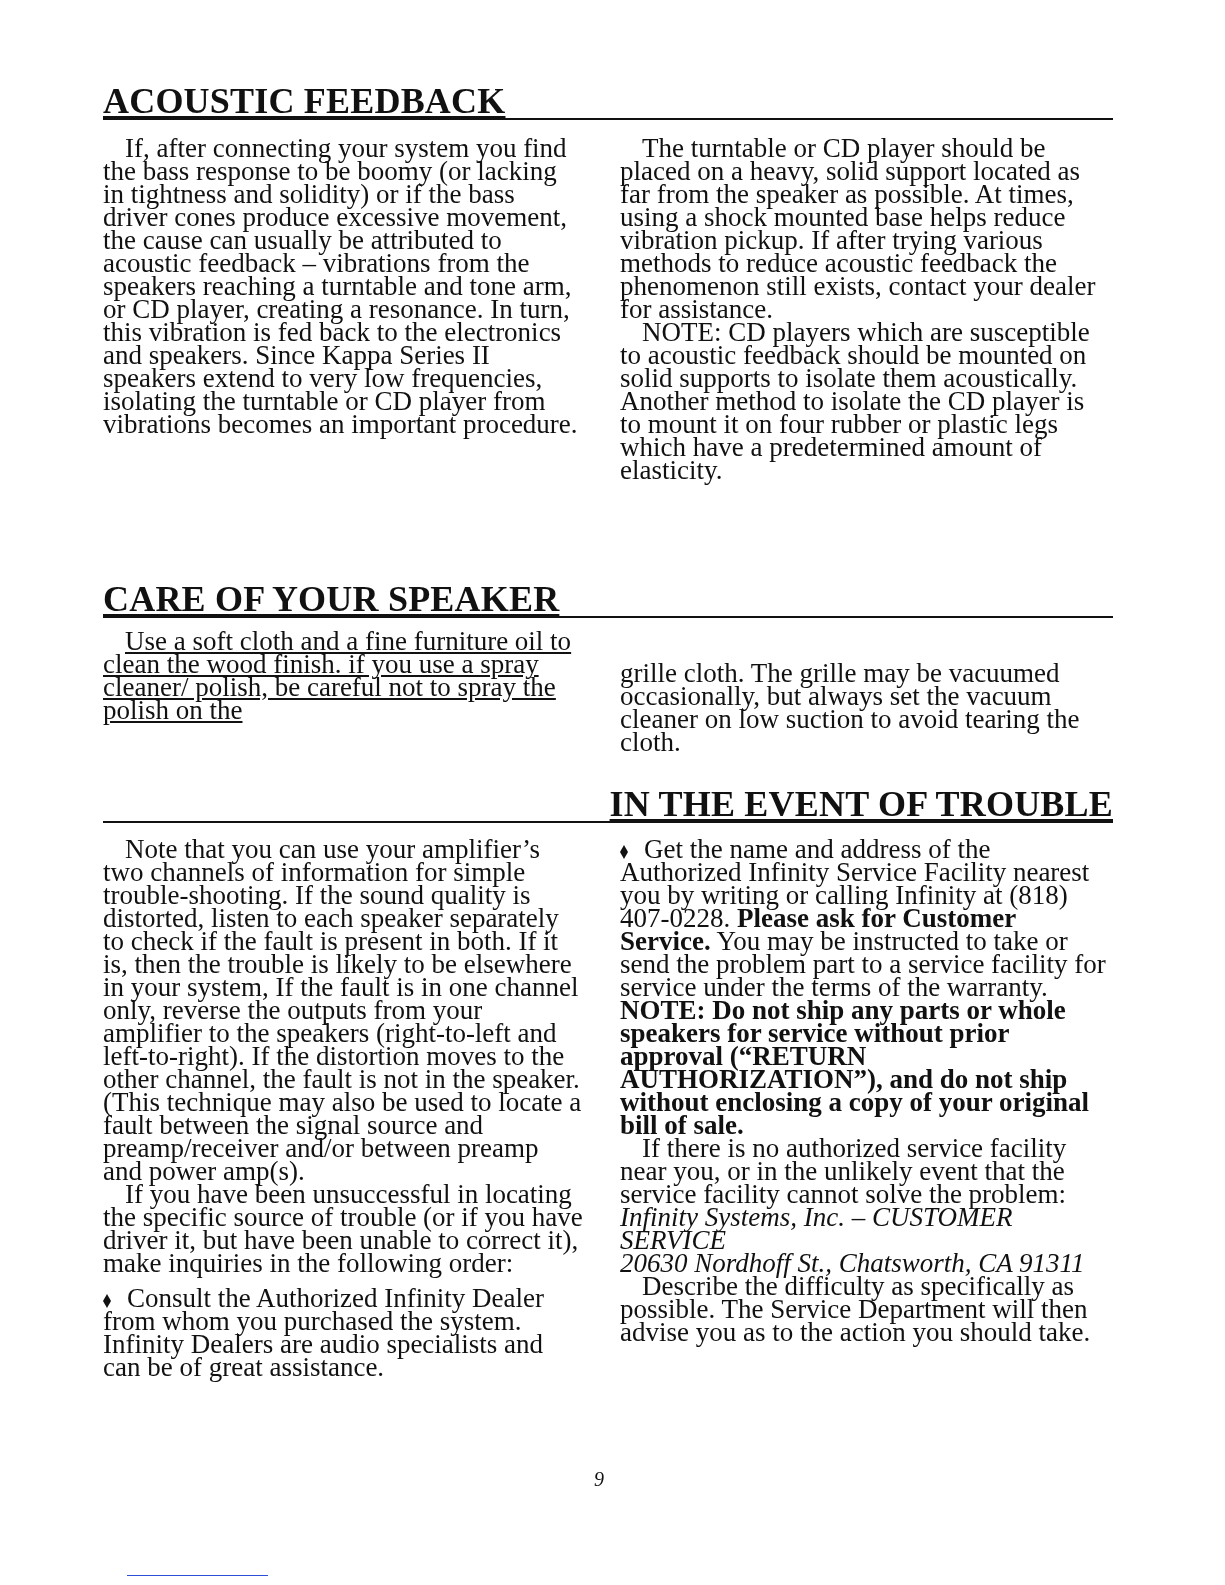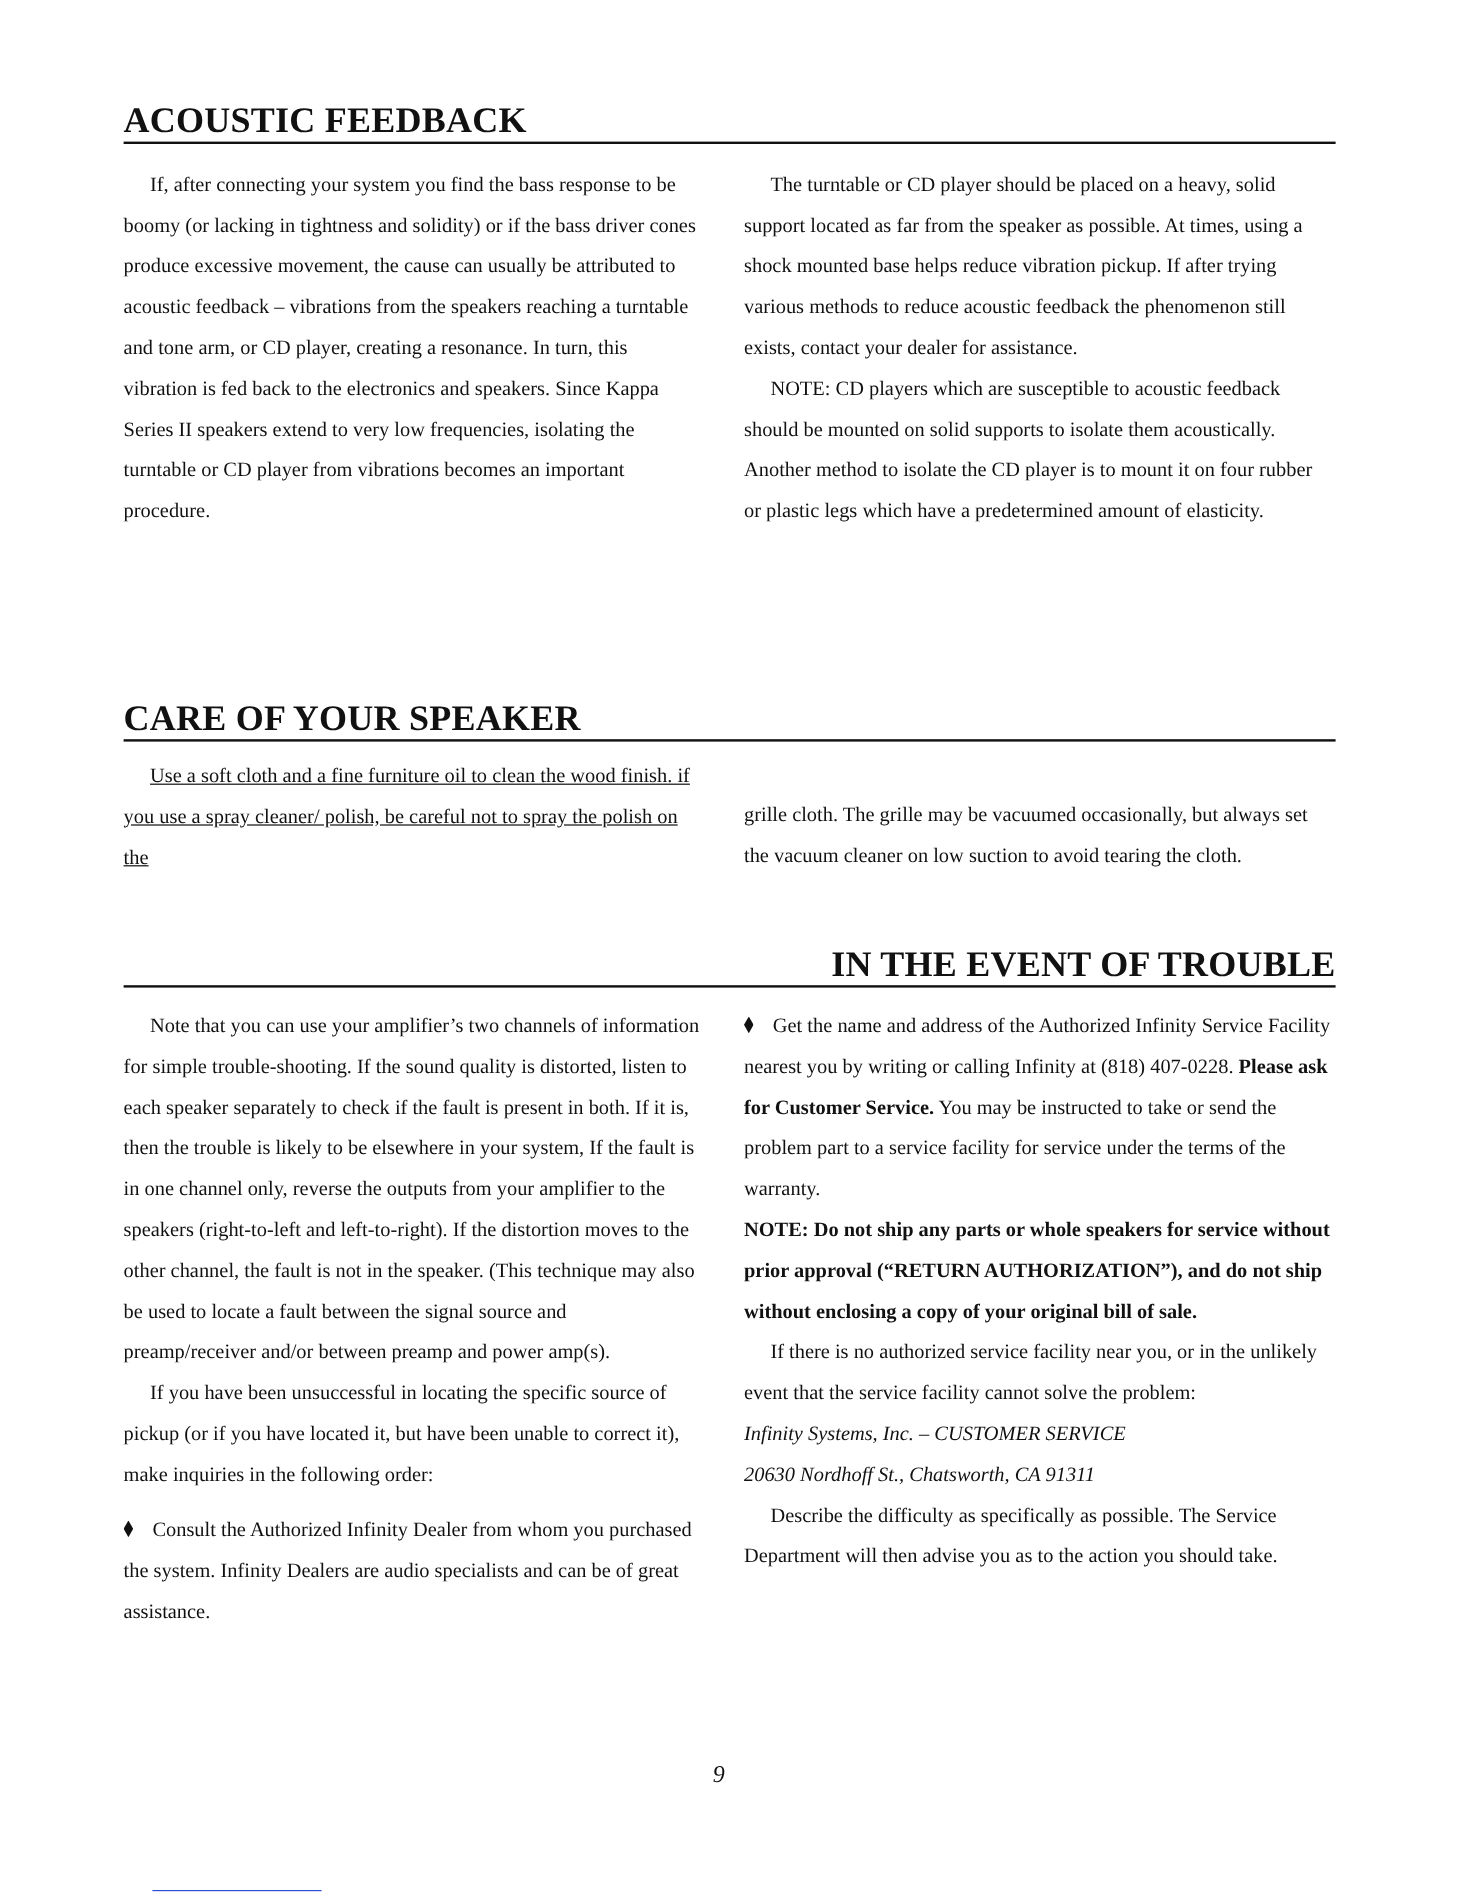"ACOUSTIC FEEDBACK" .section-head h2 { font-size: 30px -> 36px; text-decoration: none -> underline }
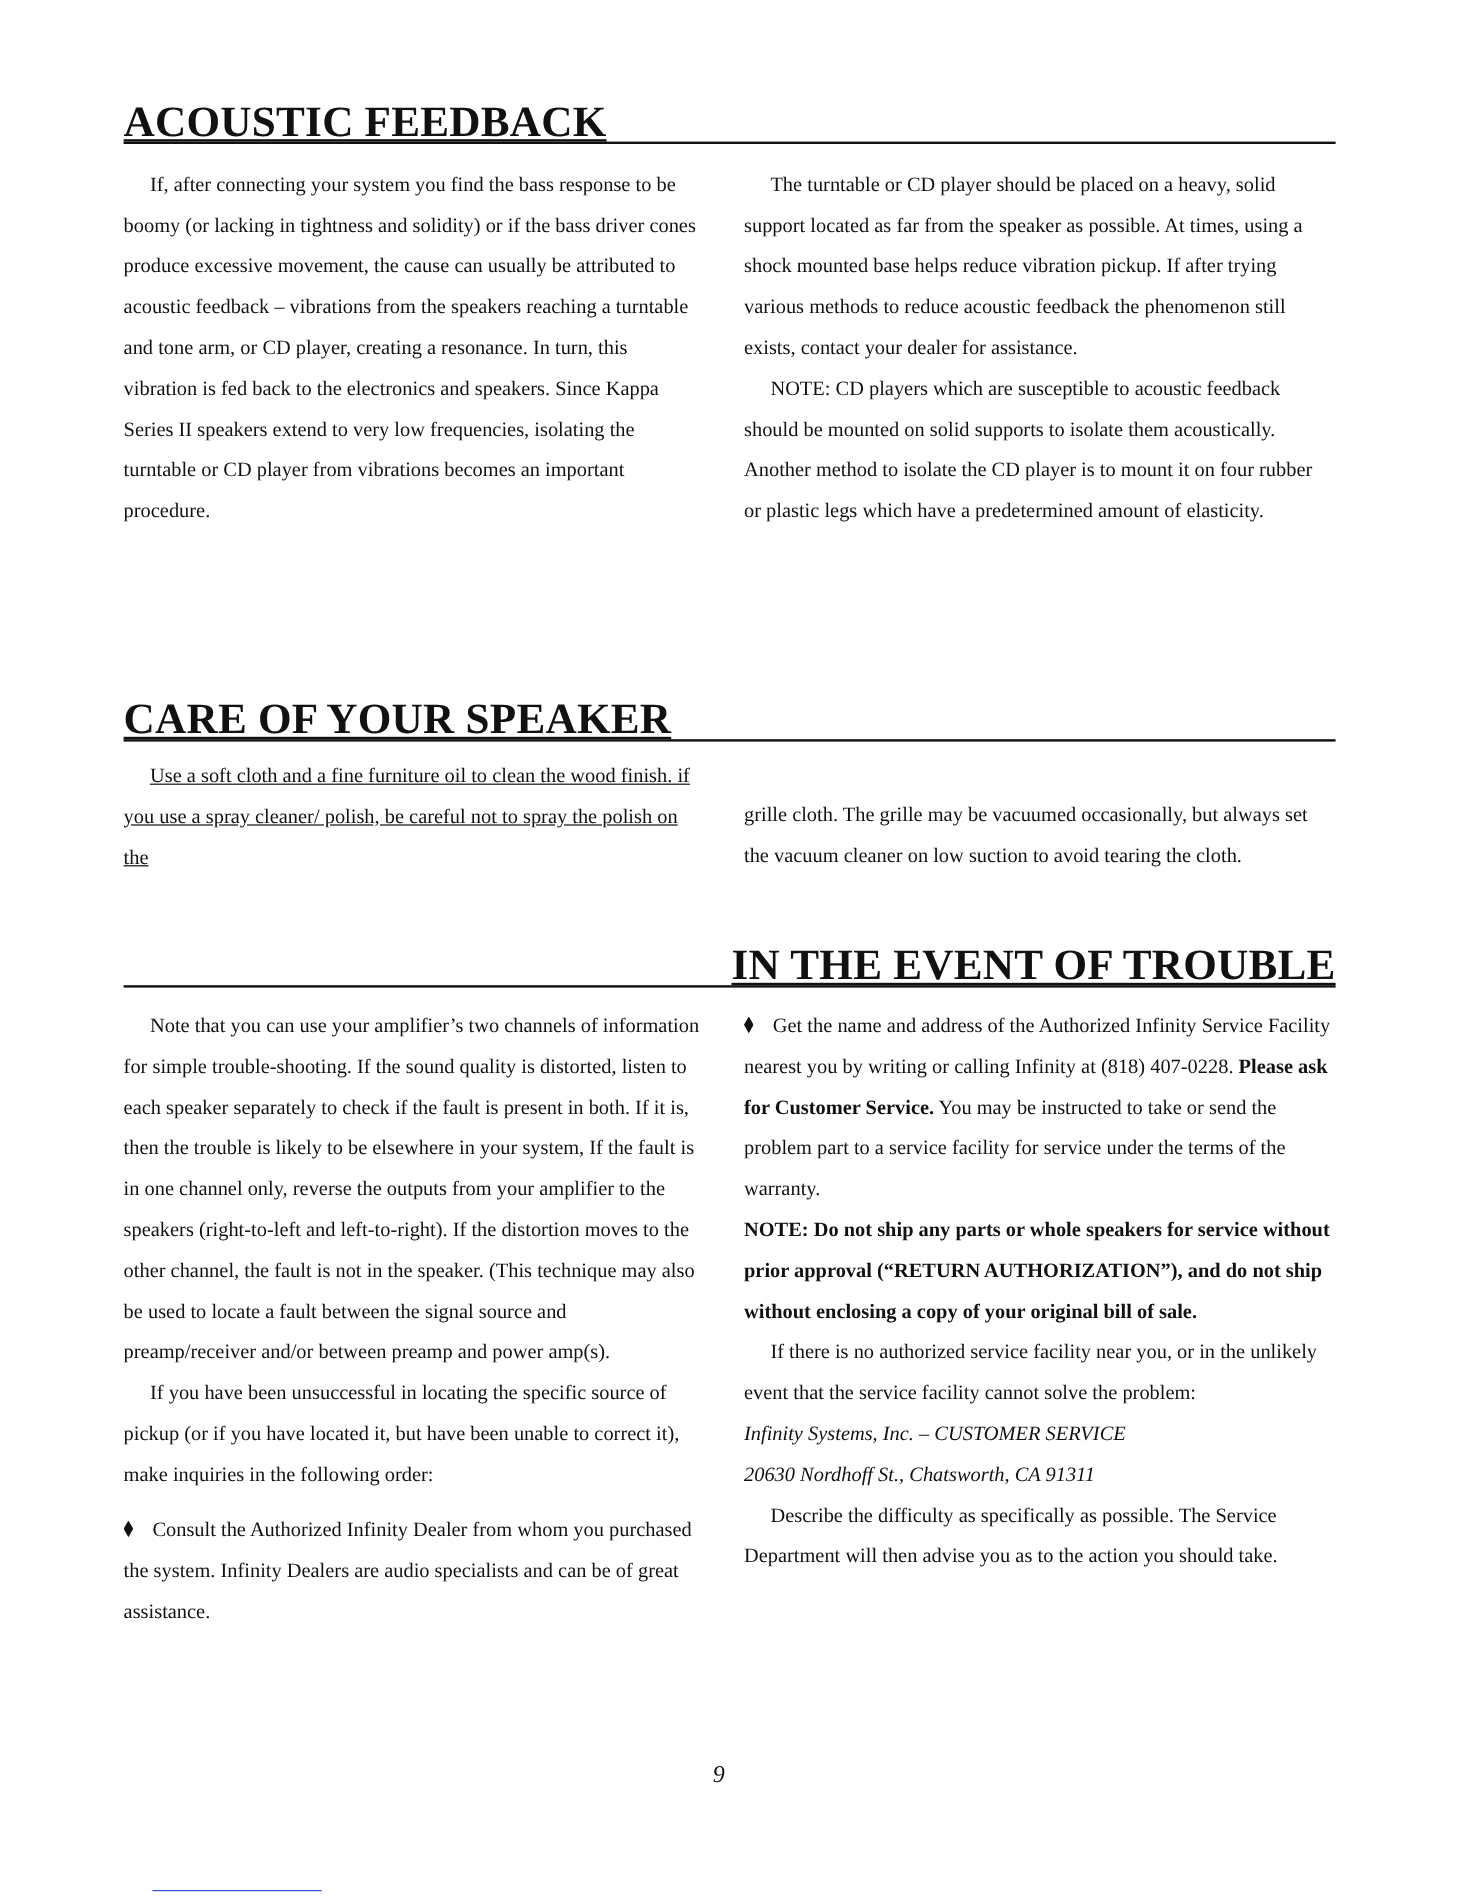"If, after connecting your system" .col { font-size: 17px -> 27px; line-height: 34px -> 23px }
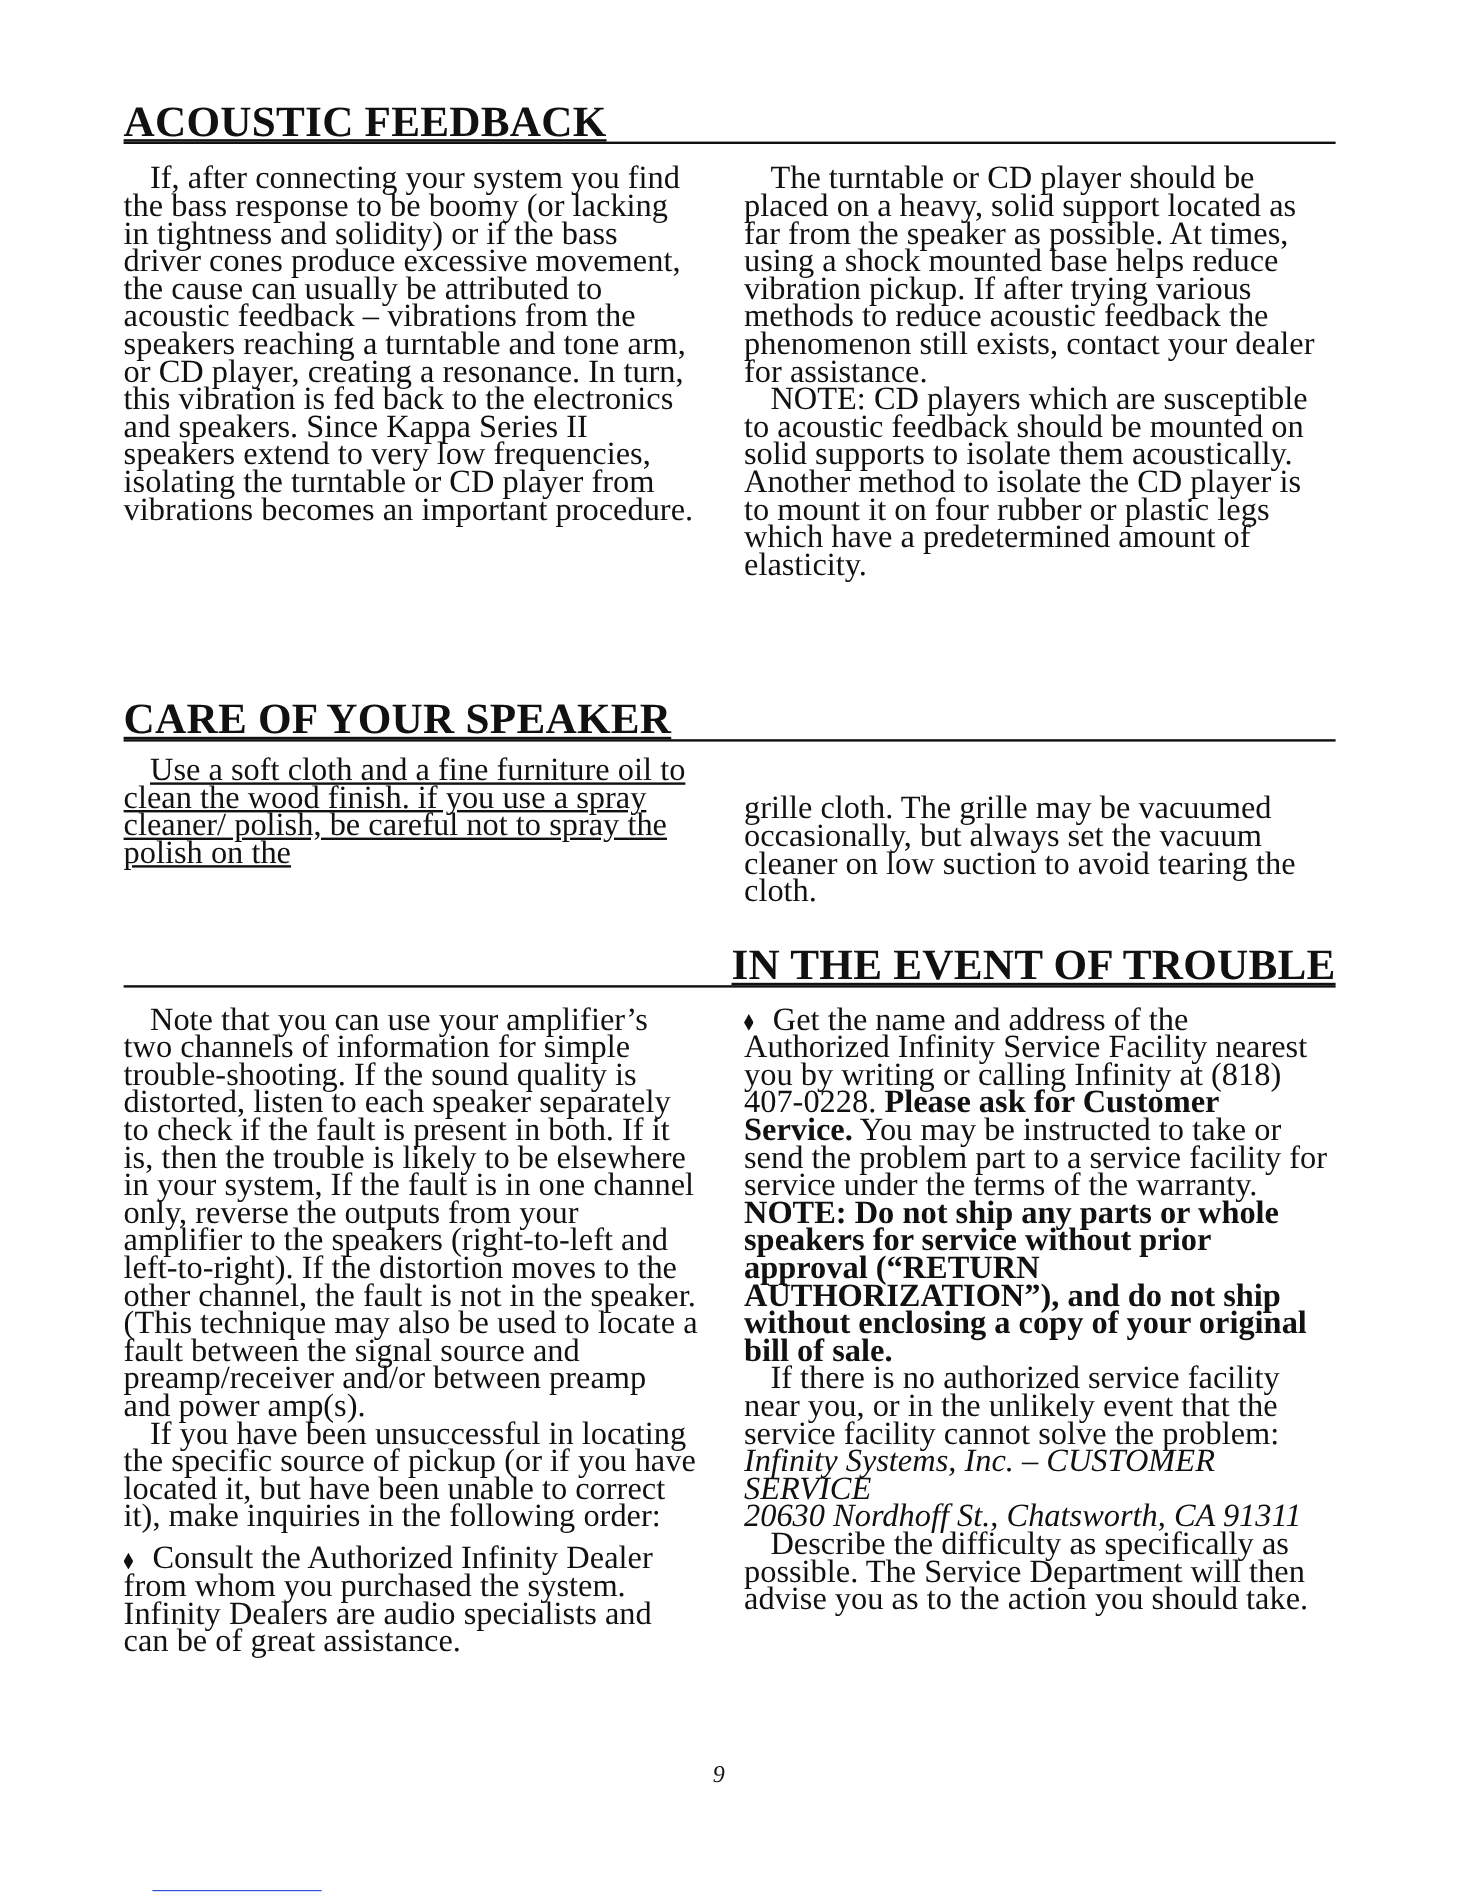"If you have been unsuccessful" p.indent { text: pickup (or if you have located -> trouble (or if you have driver }
